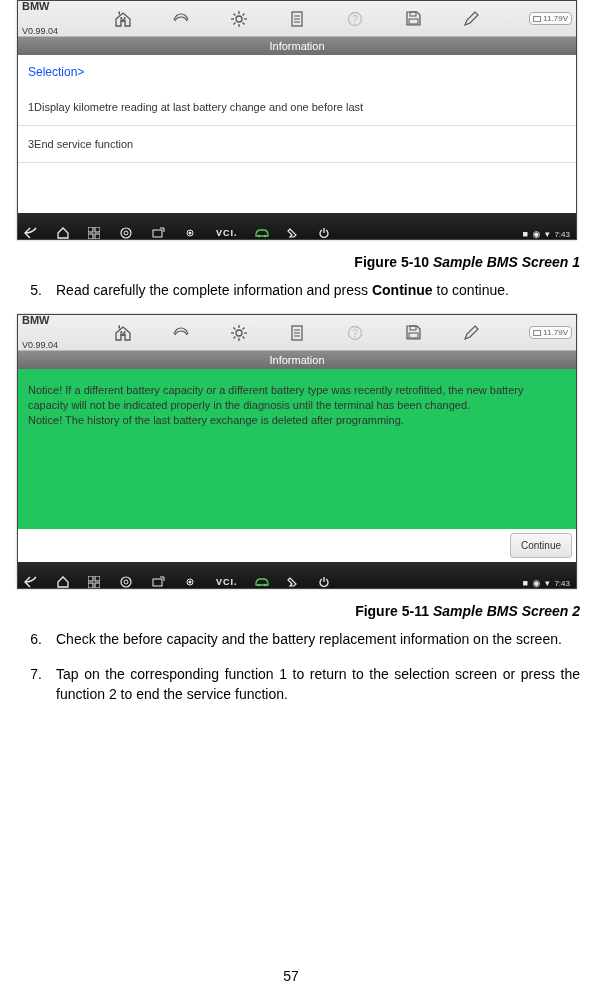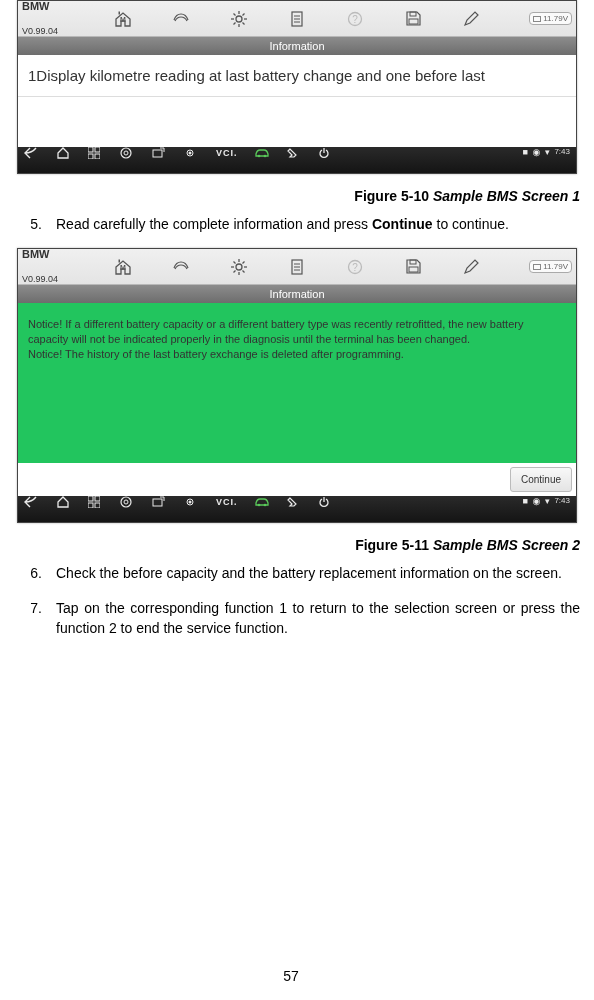"Selection>" div.breadcrumb { html: none -> <div>Selection&gt;</div> }
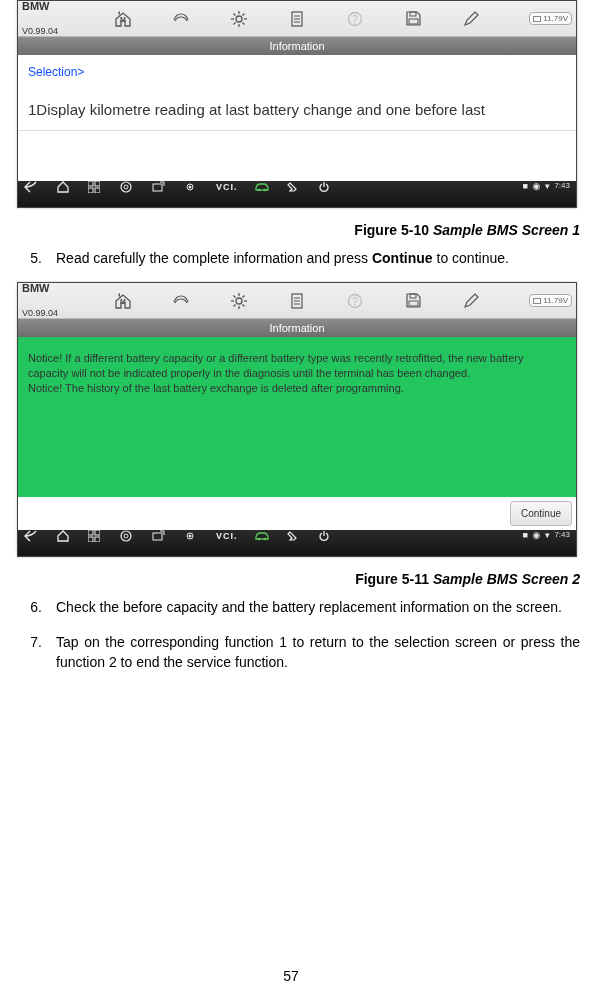"1Display kilometre reading at last" .list .row { font-size: 15px -> 11px }
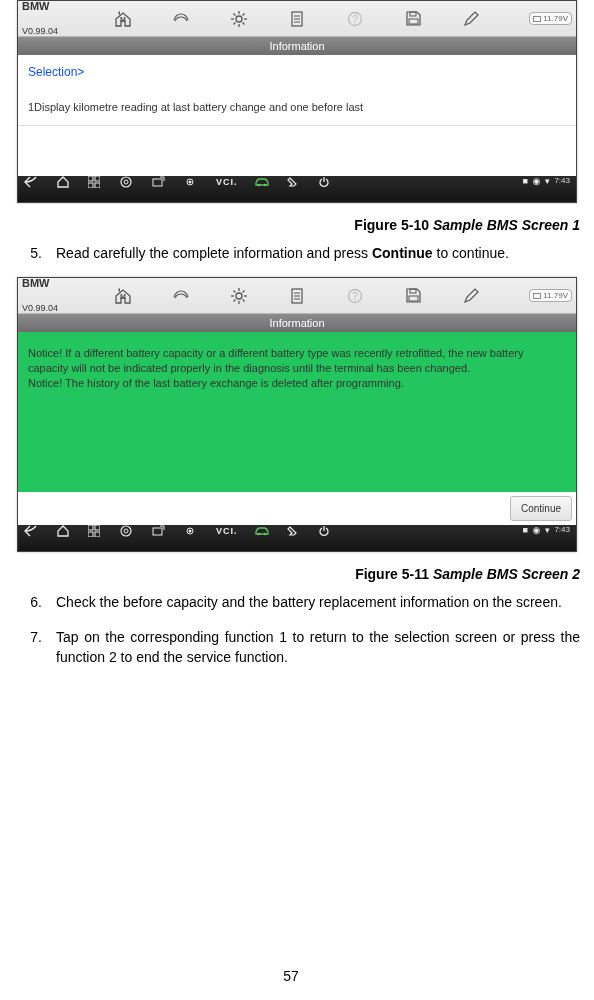"3End service function" div.row { html: none -> <div>3End service function</div> }
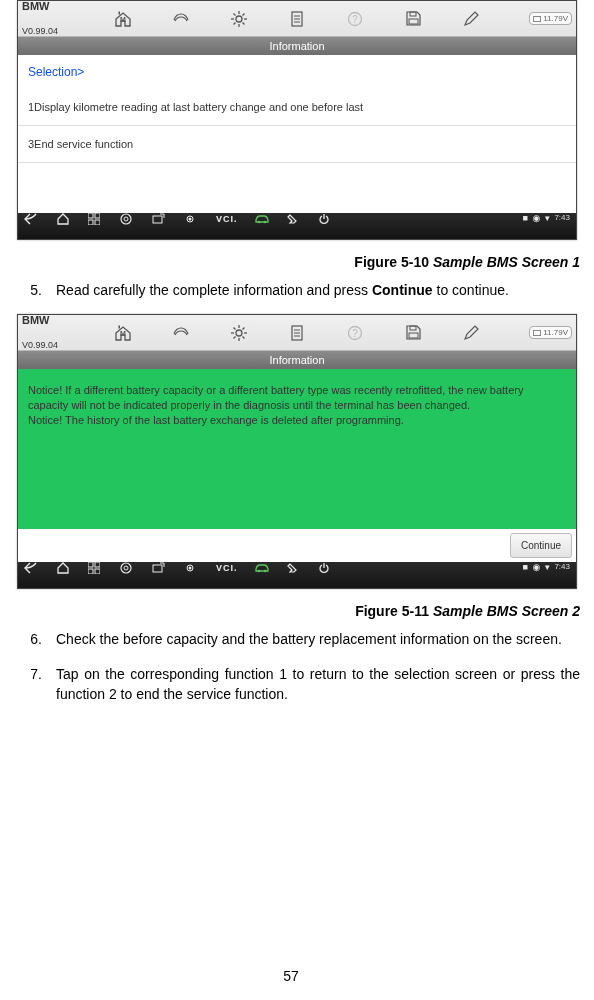"VCI." .bottombar { align-items: flex-start -> flex-end }
